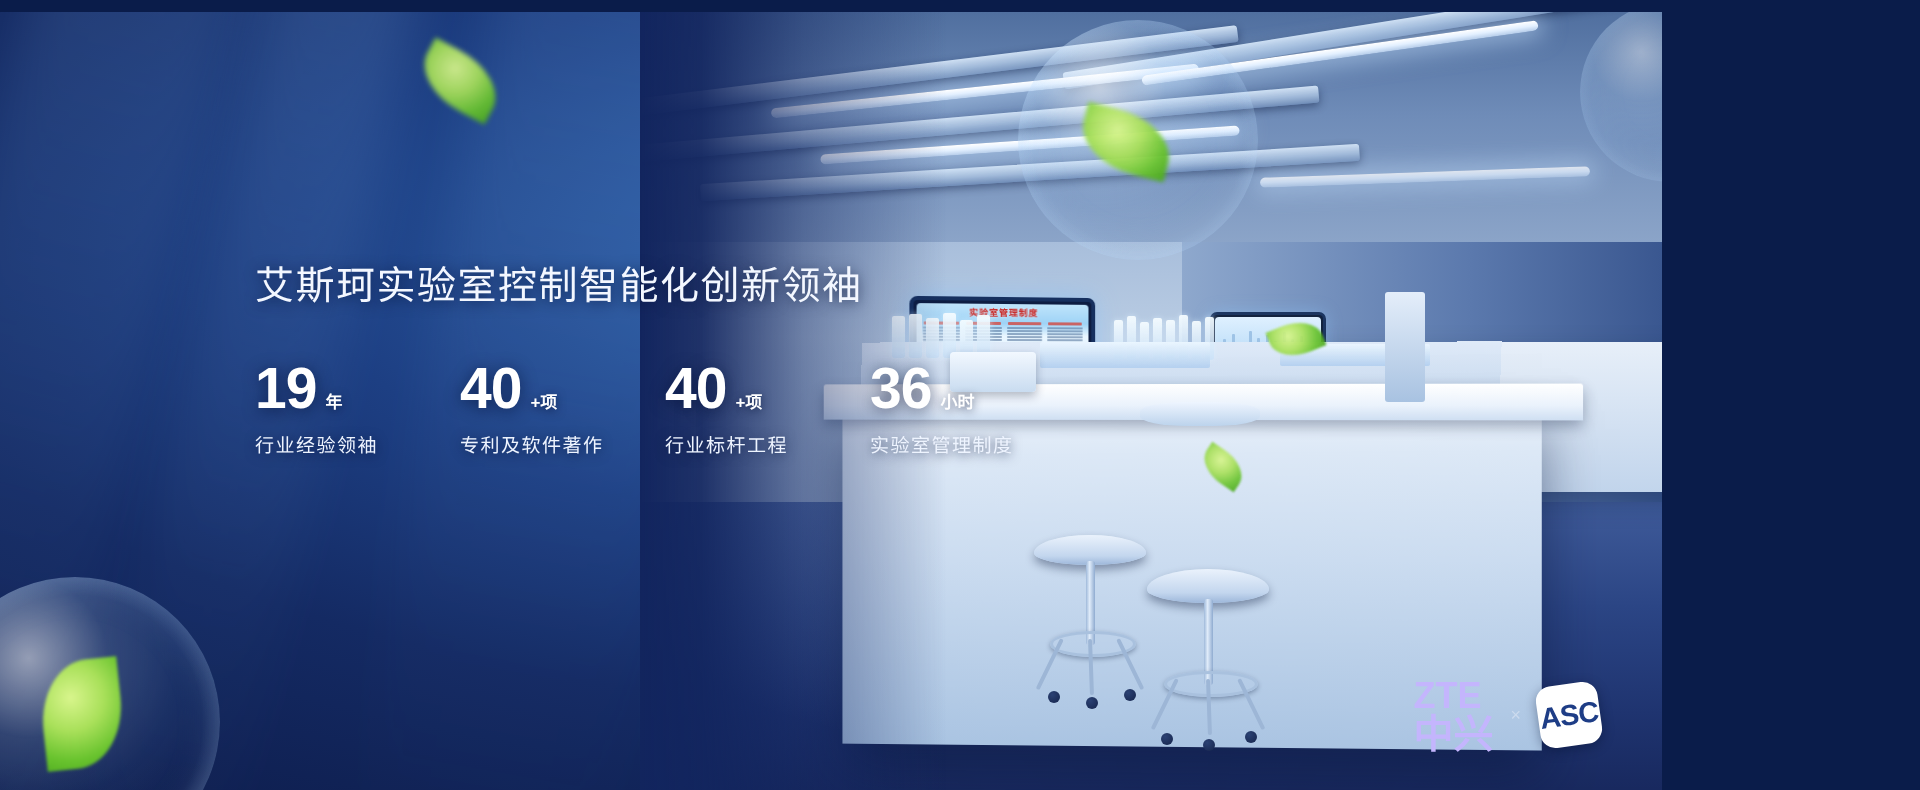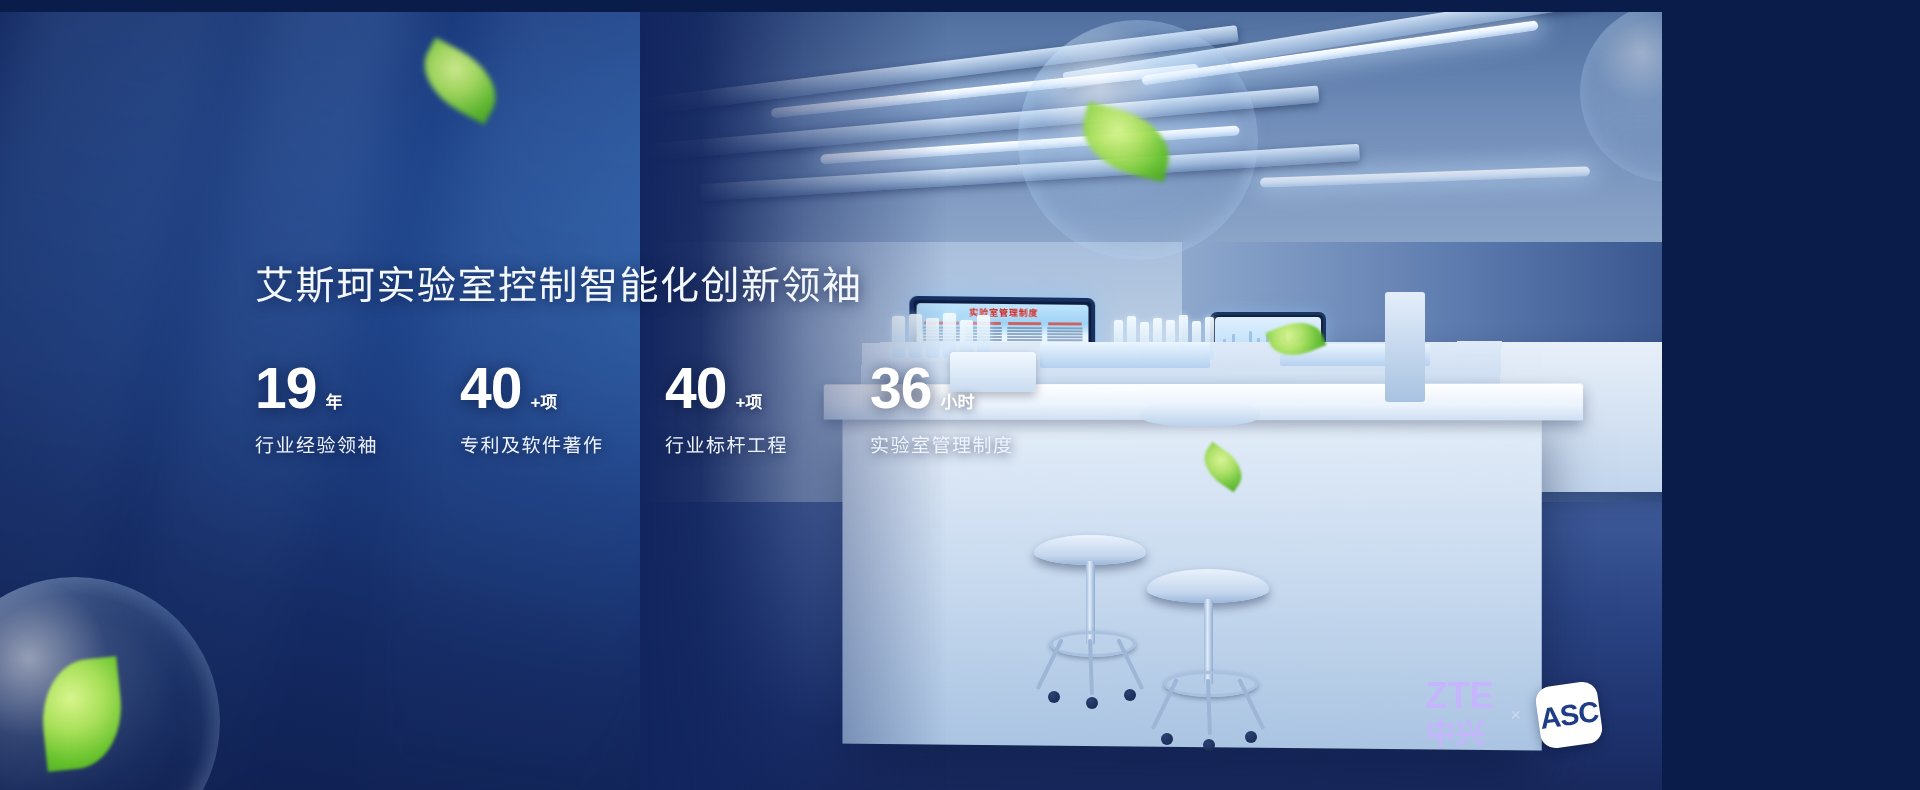"中兴" .zte-cn { font-size: 30px -> 40px }
